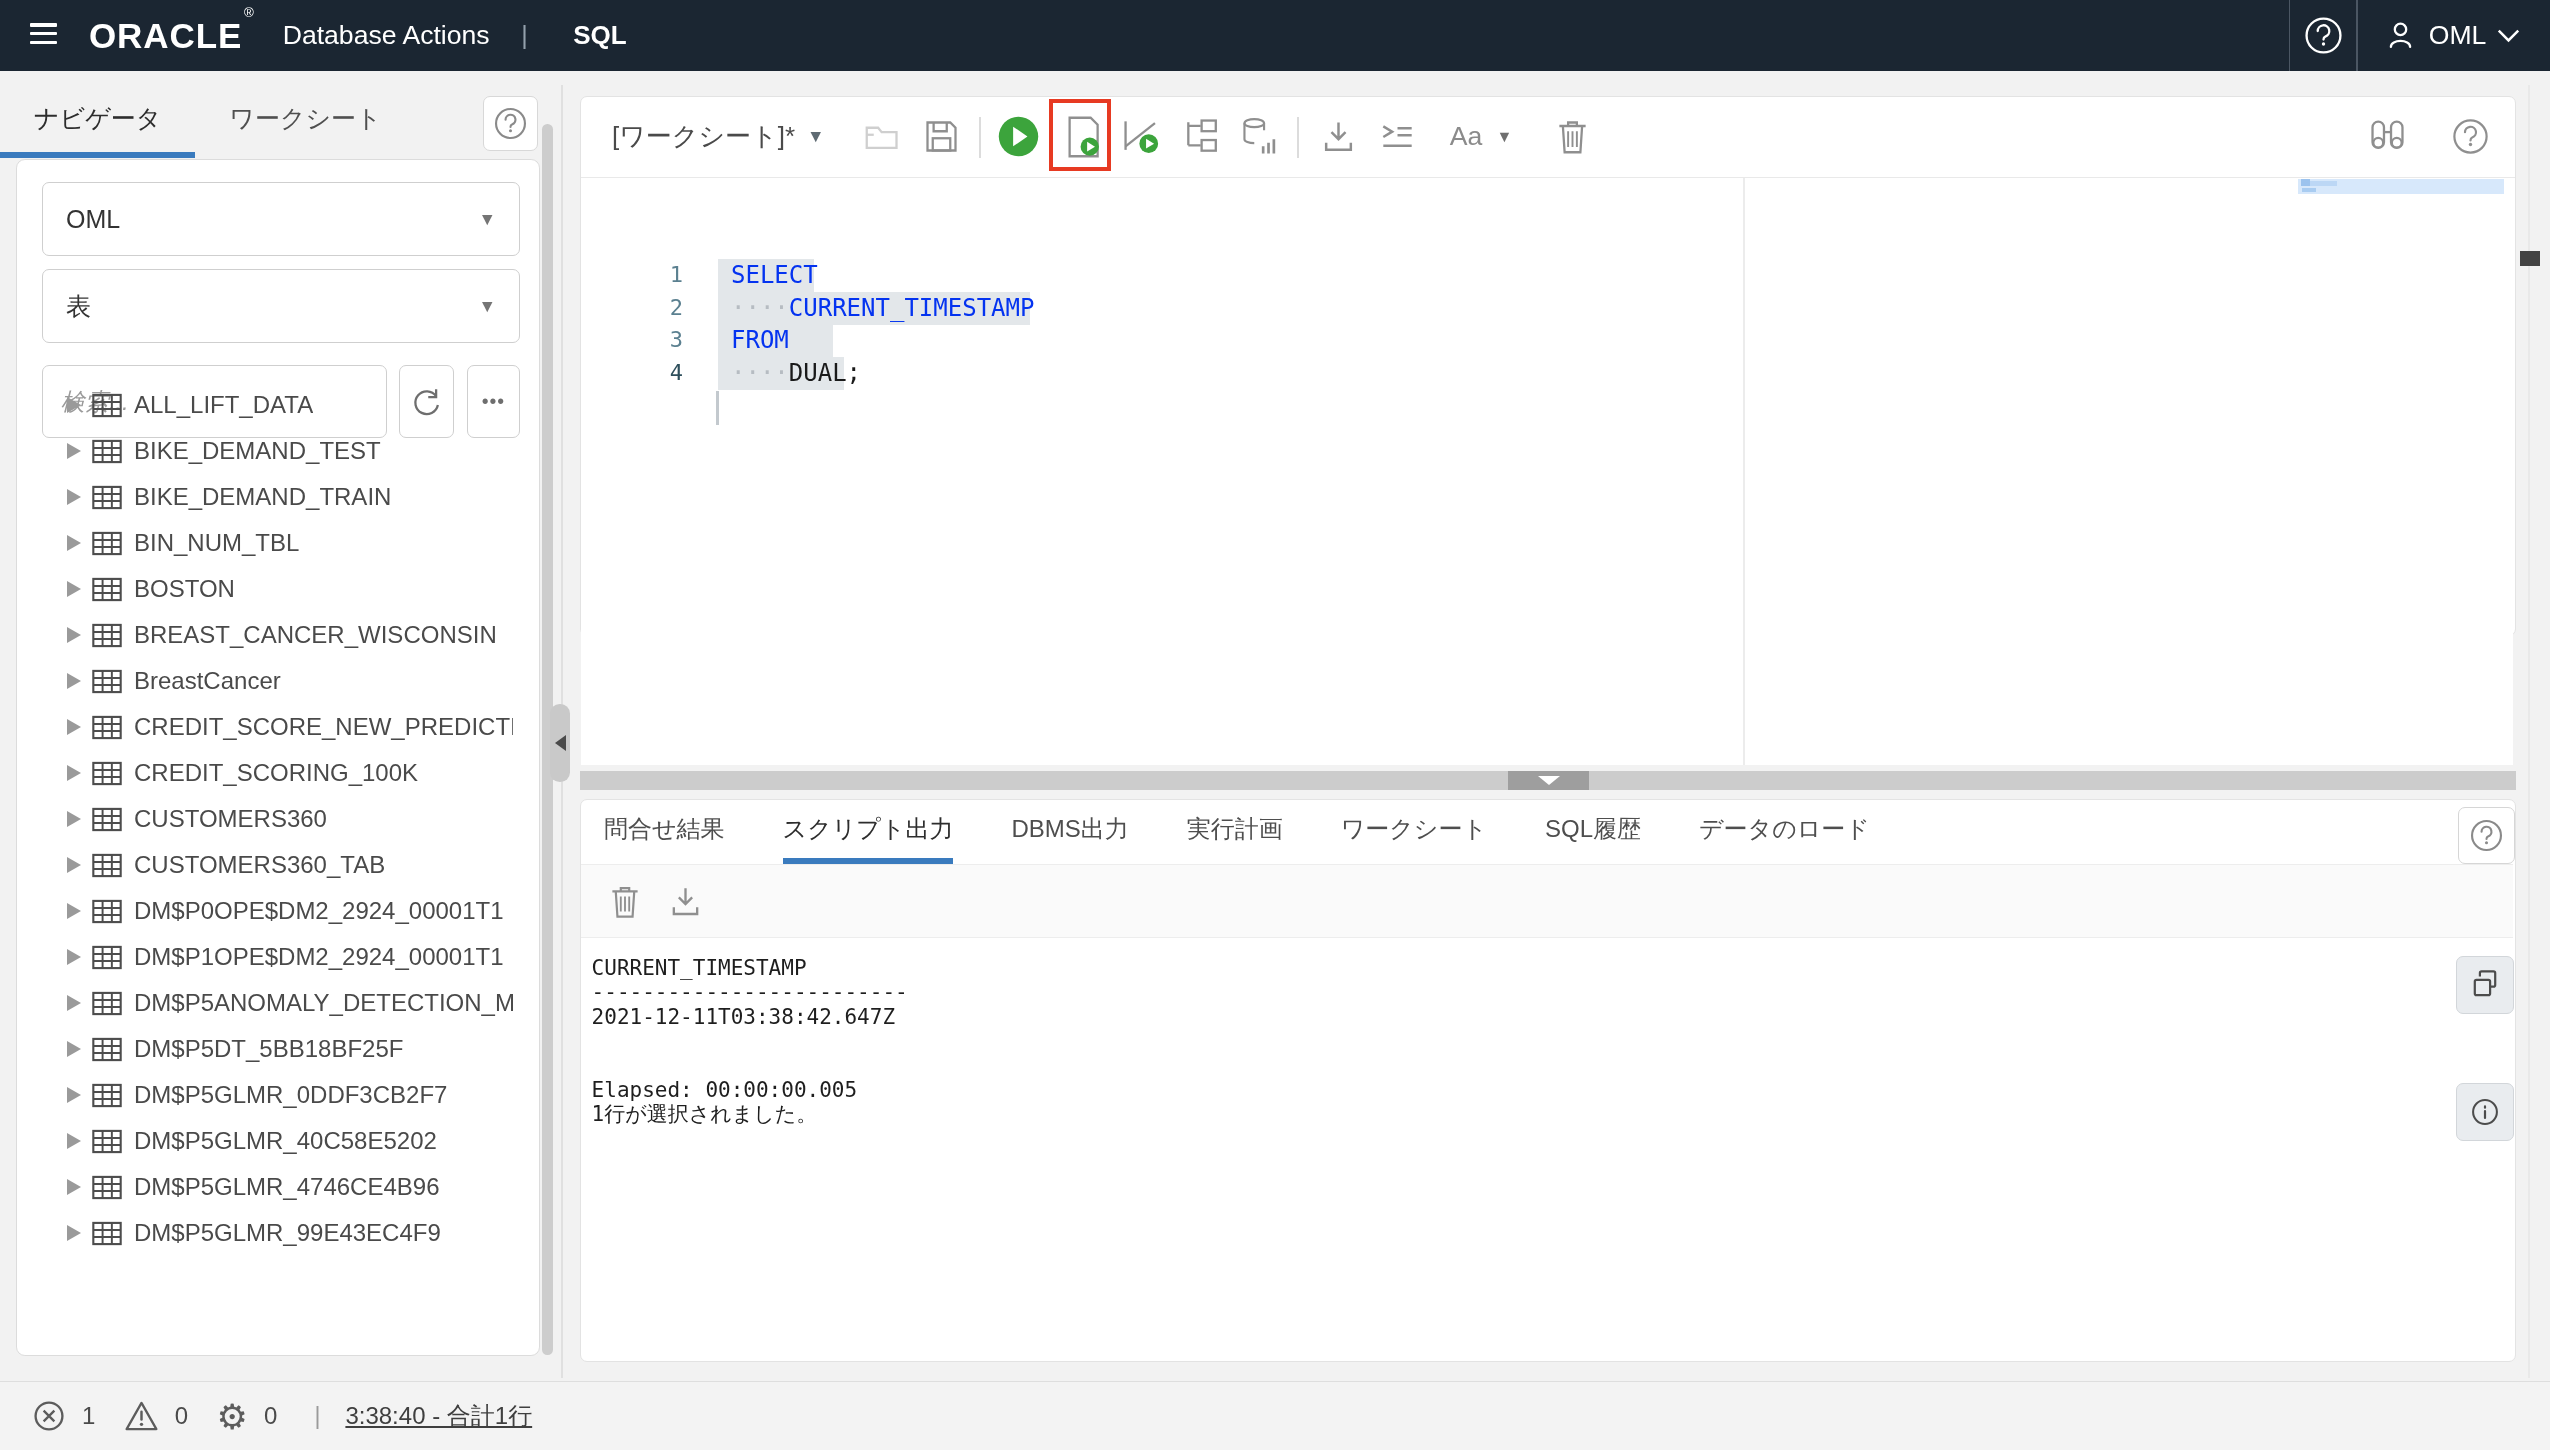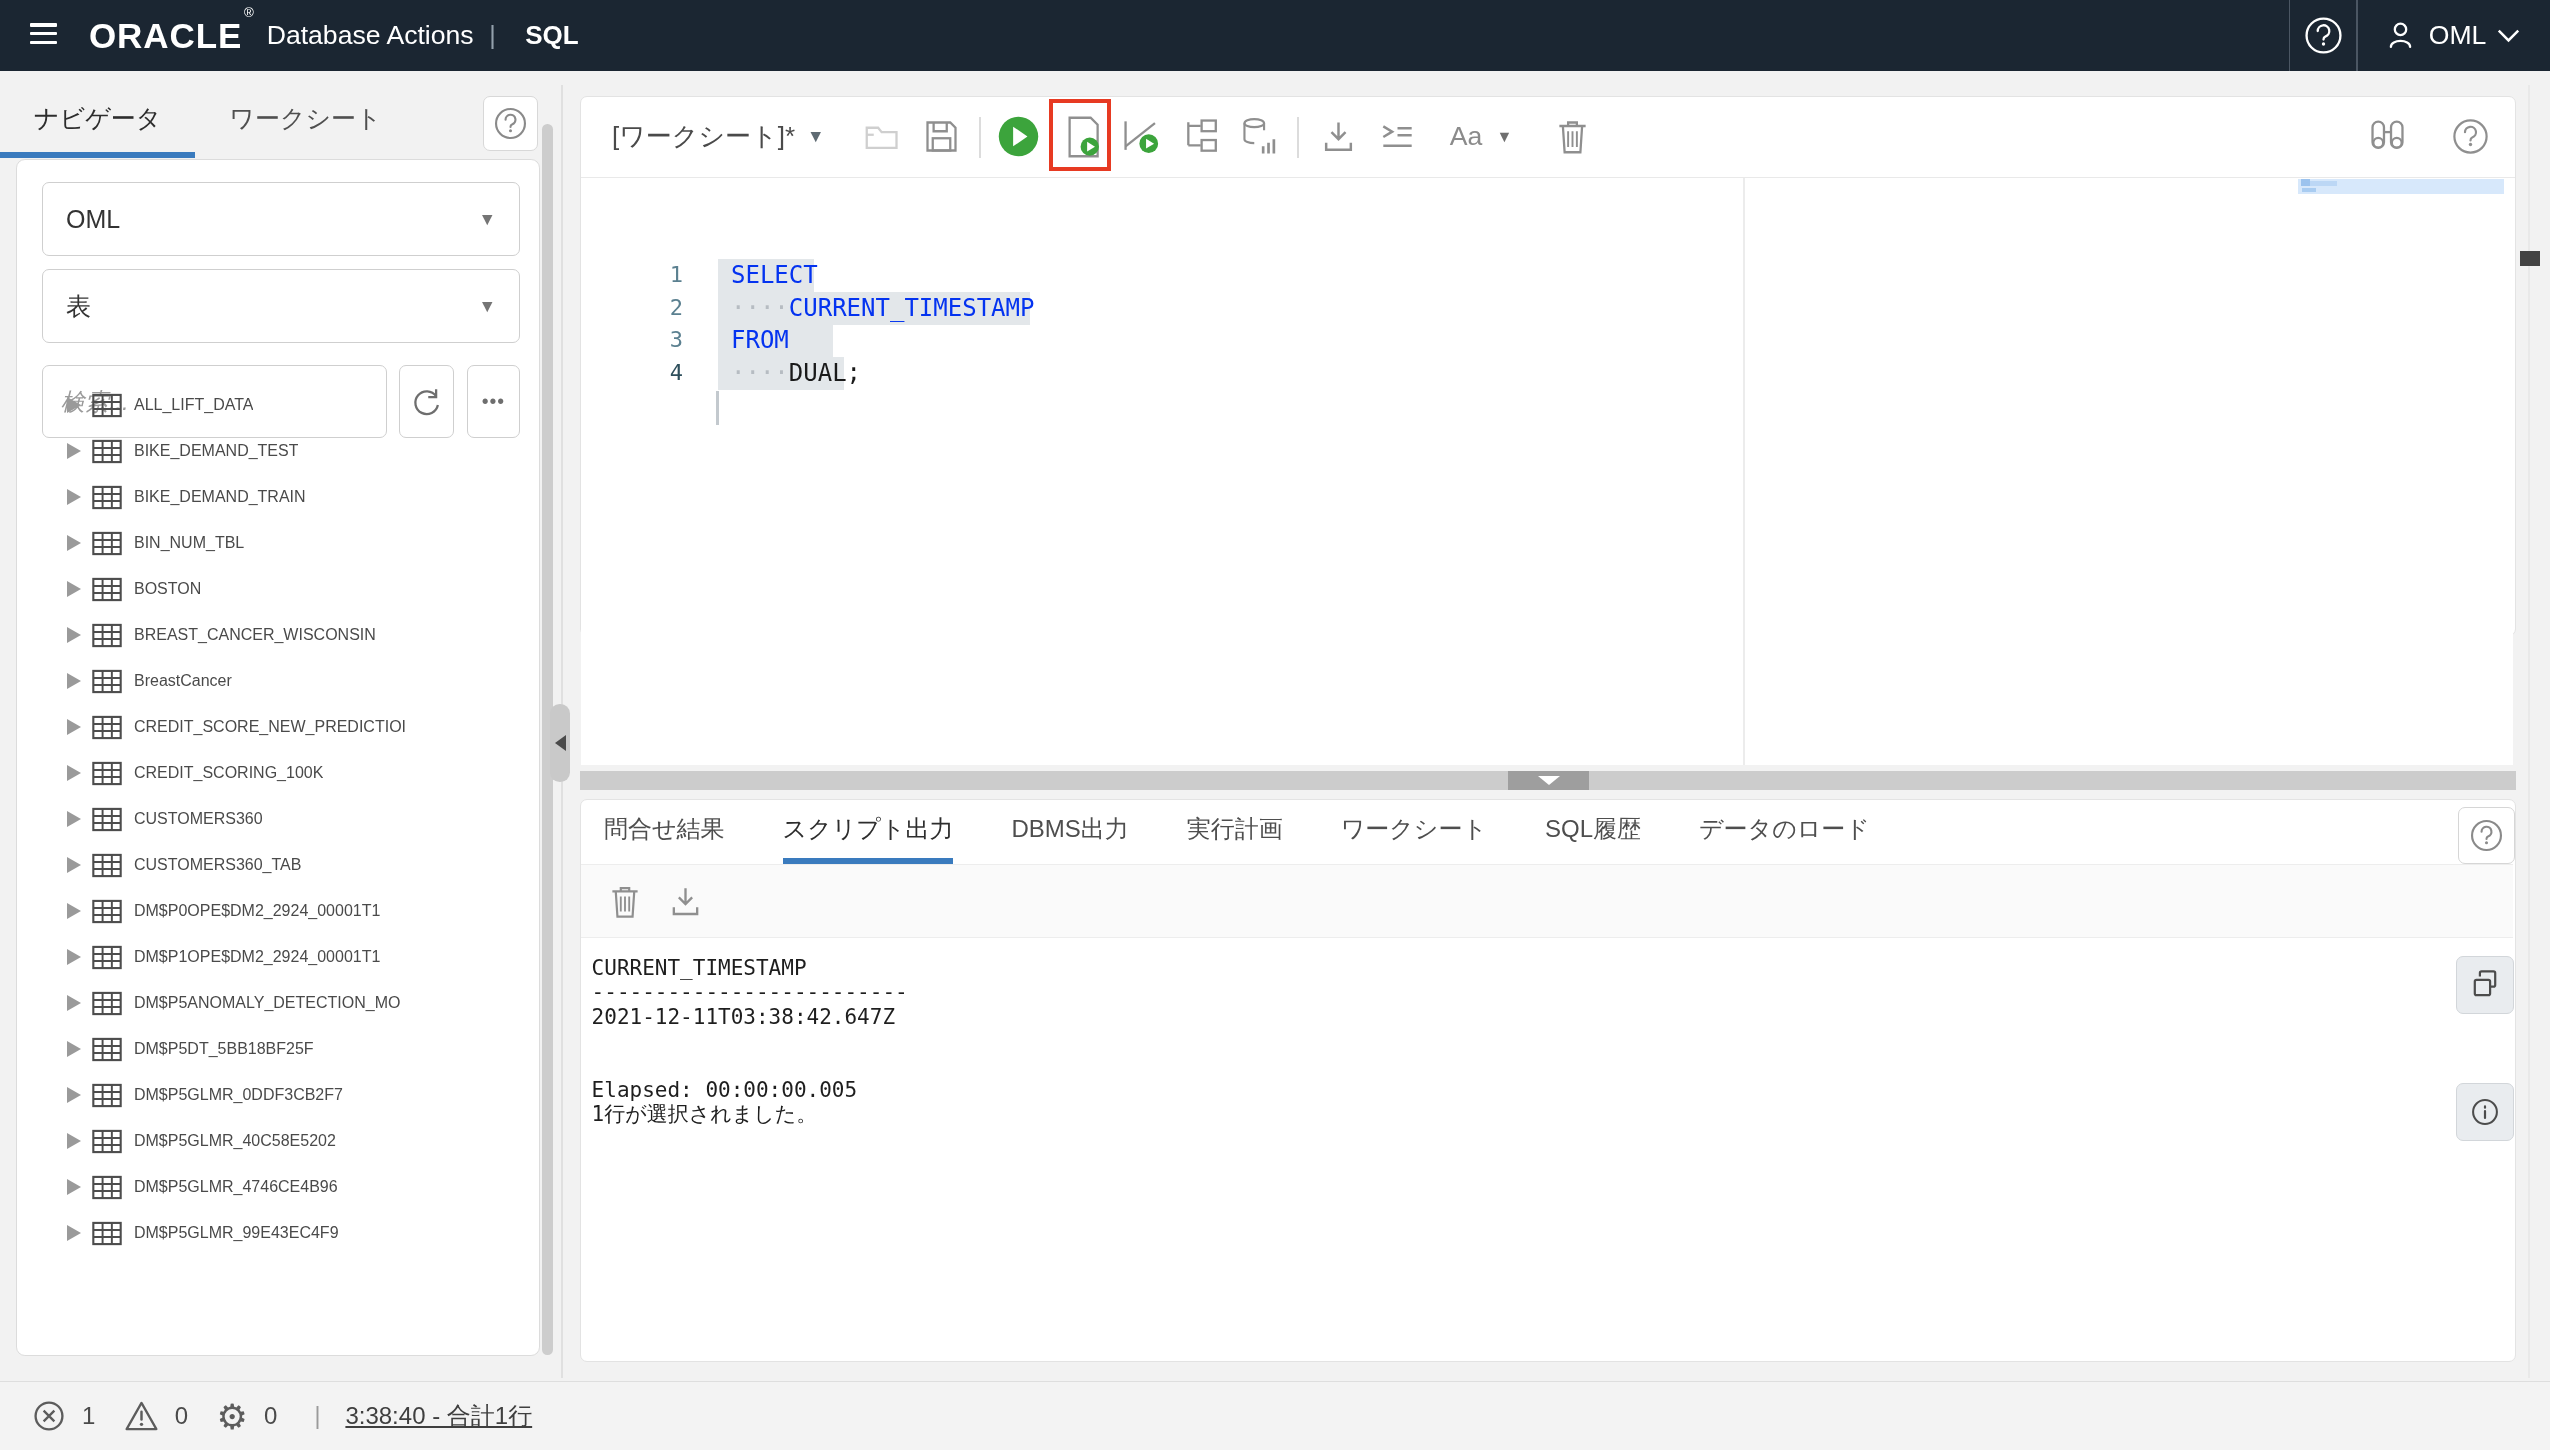"ORACLE®" .brand { gap: 12px -> 28px }
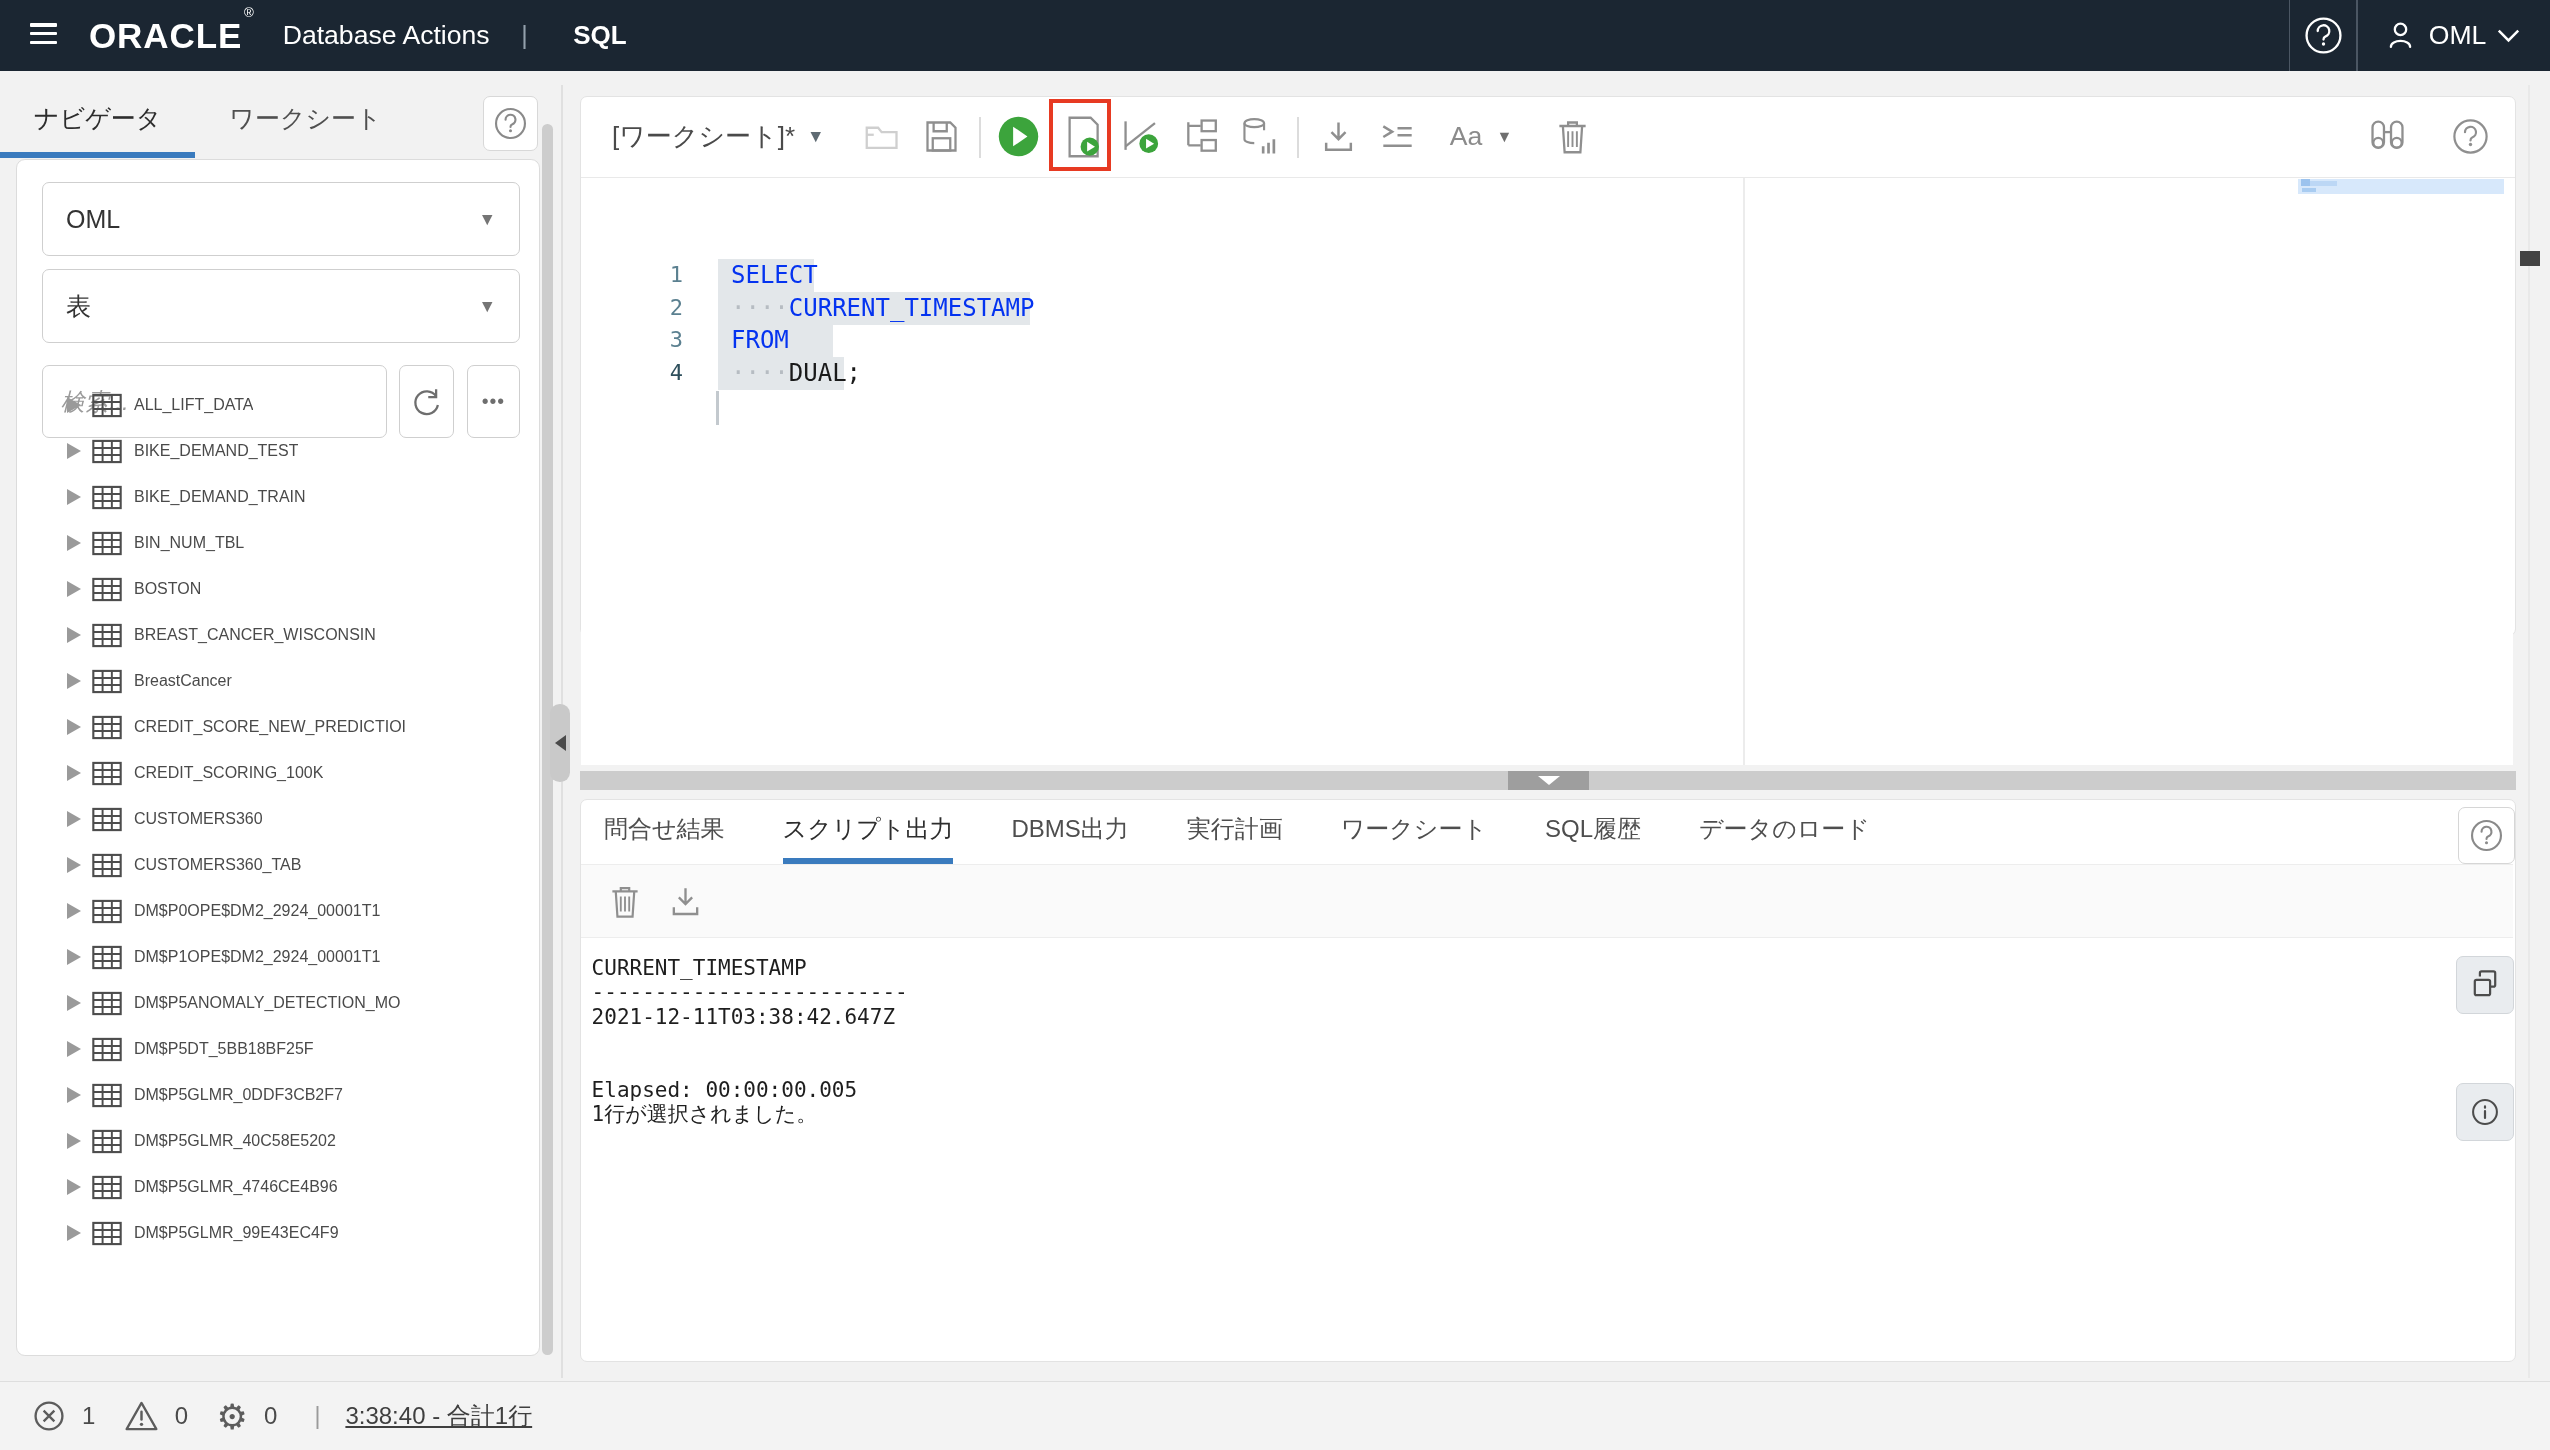"ALL_LIFT_DATA" .tree-label { font-size: 16px -> 24px }
